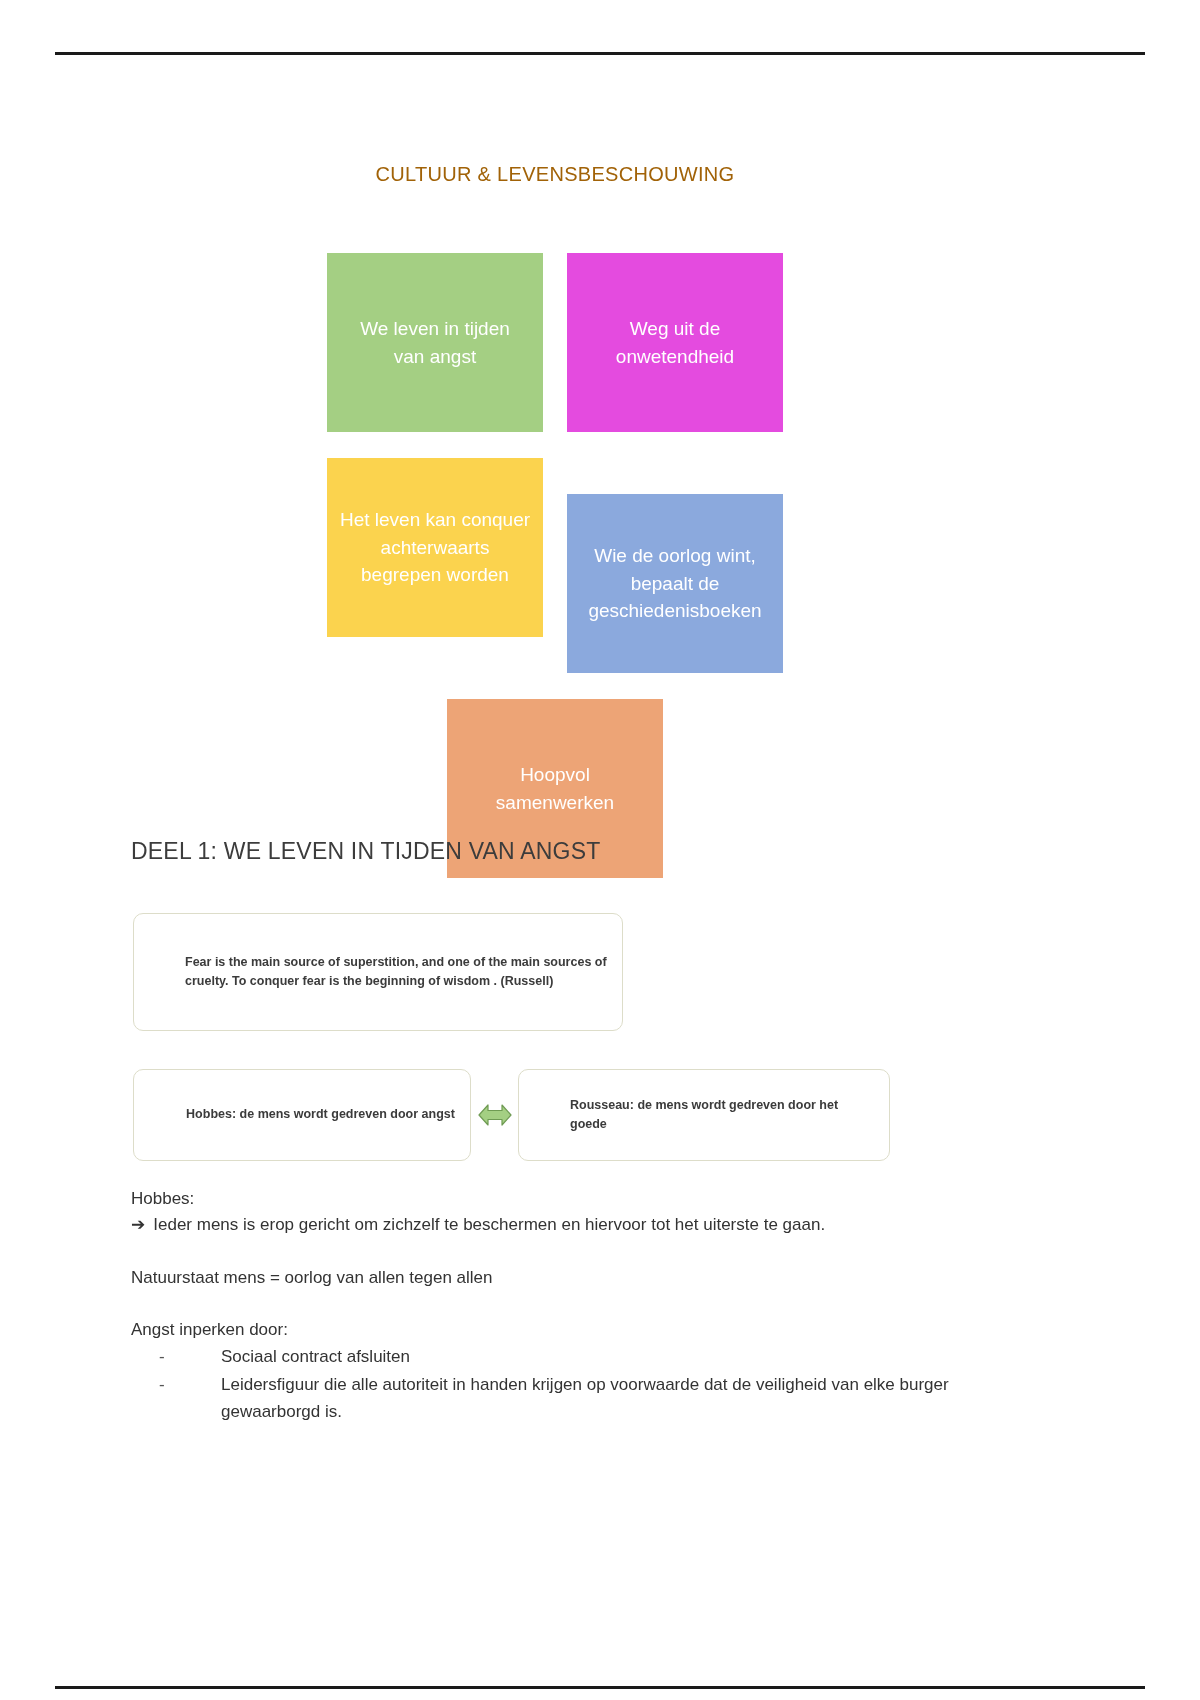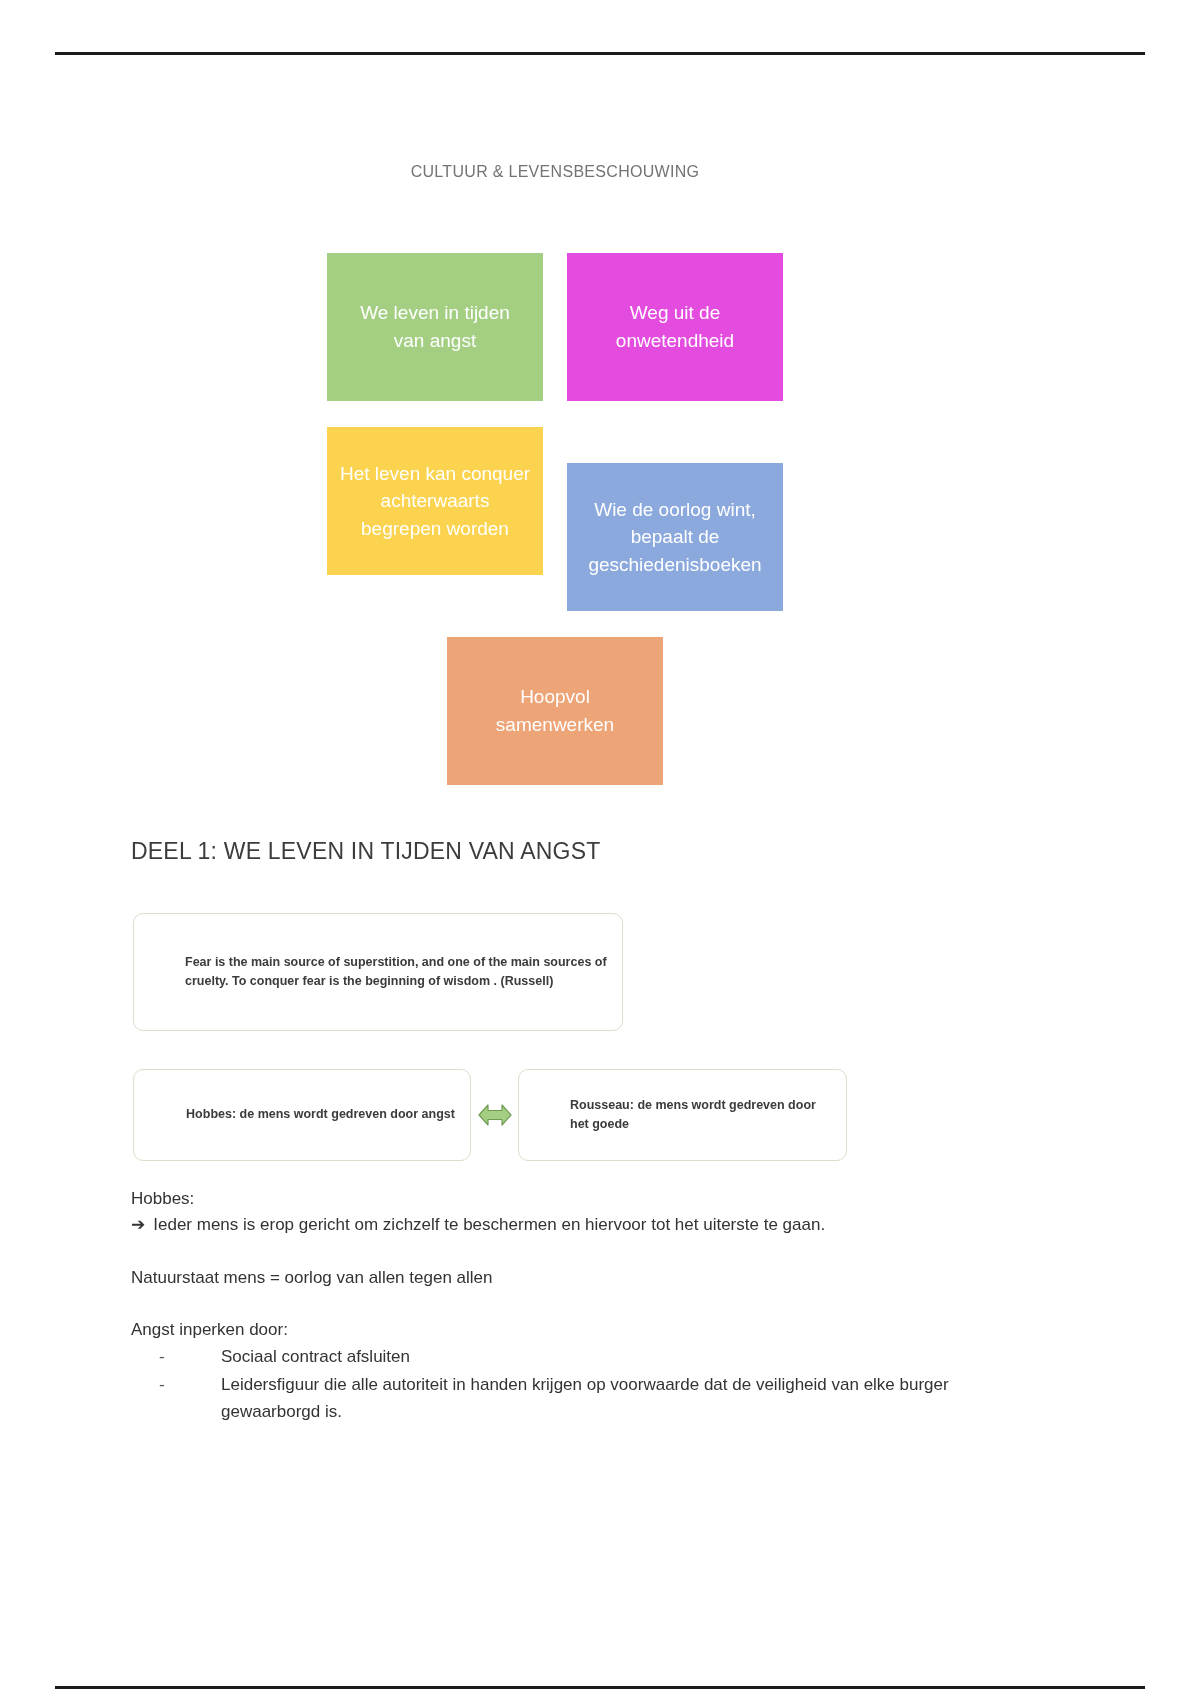"CULTUUR & LEVENSBESCHOUWING" .doc-title { color: #737373 -> #a16207; font-size: 16px -> 20px }
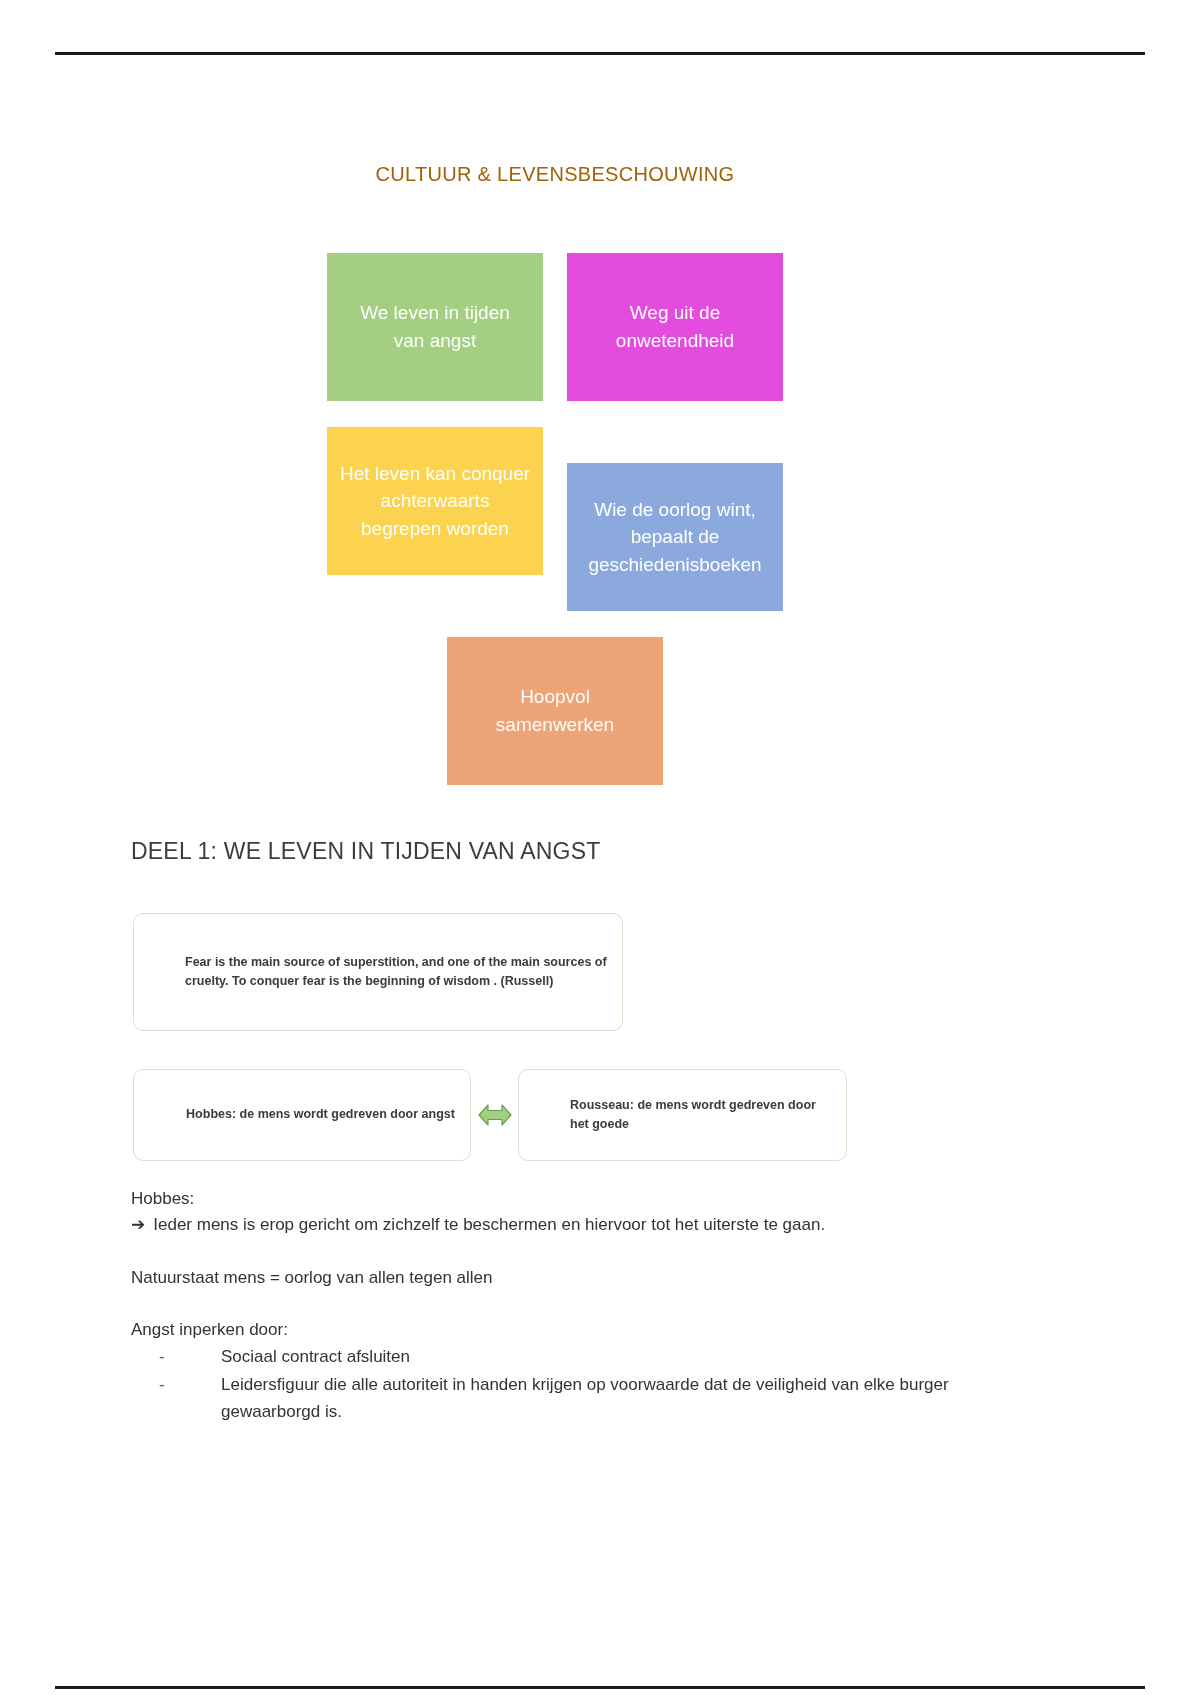"We leven in tijden" .cbox { height: 148px -> 179px }
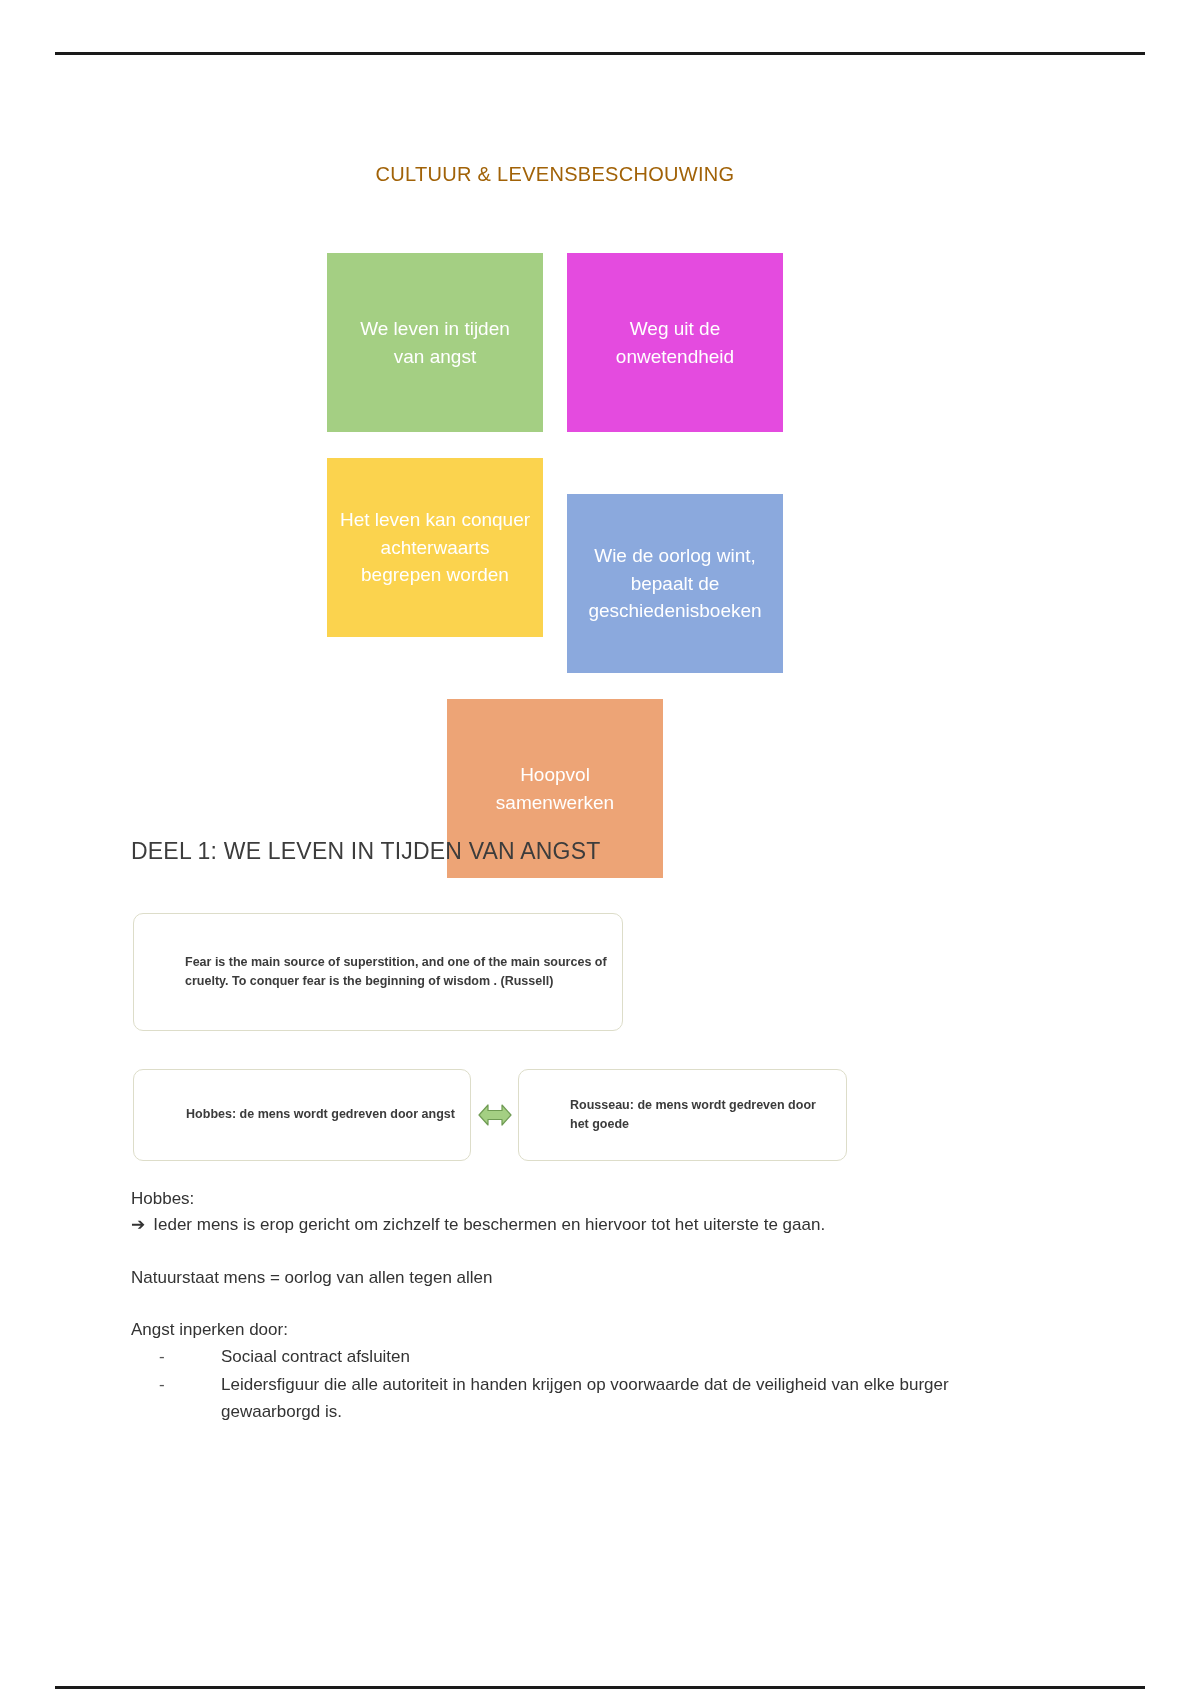"Rousseau: de mens wordt gedreven" .rousseau-box { width: 329px -> 372px }
